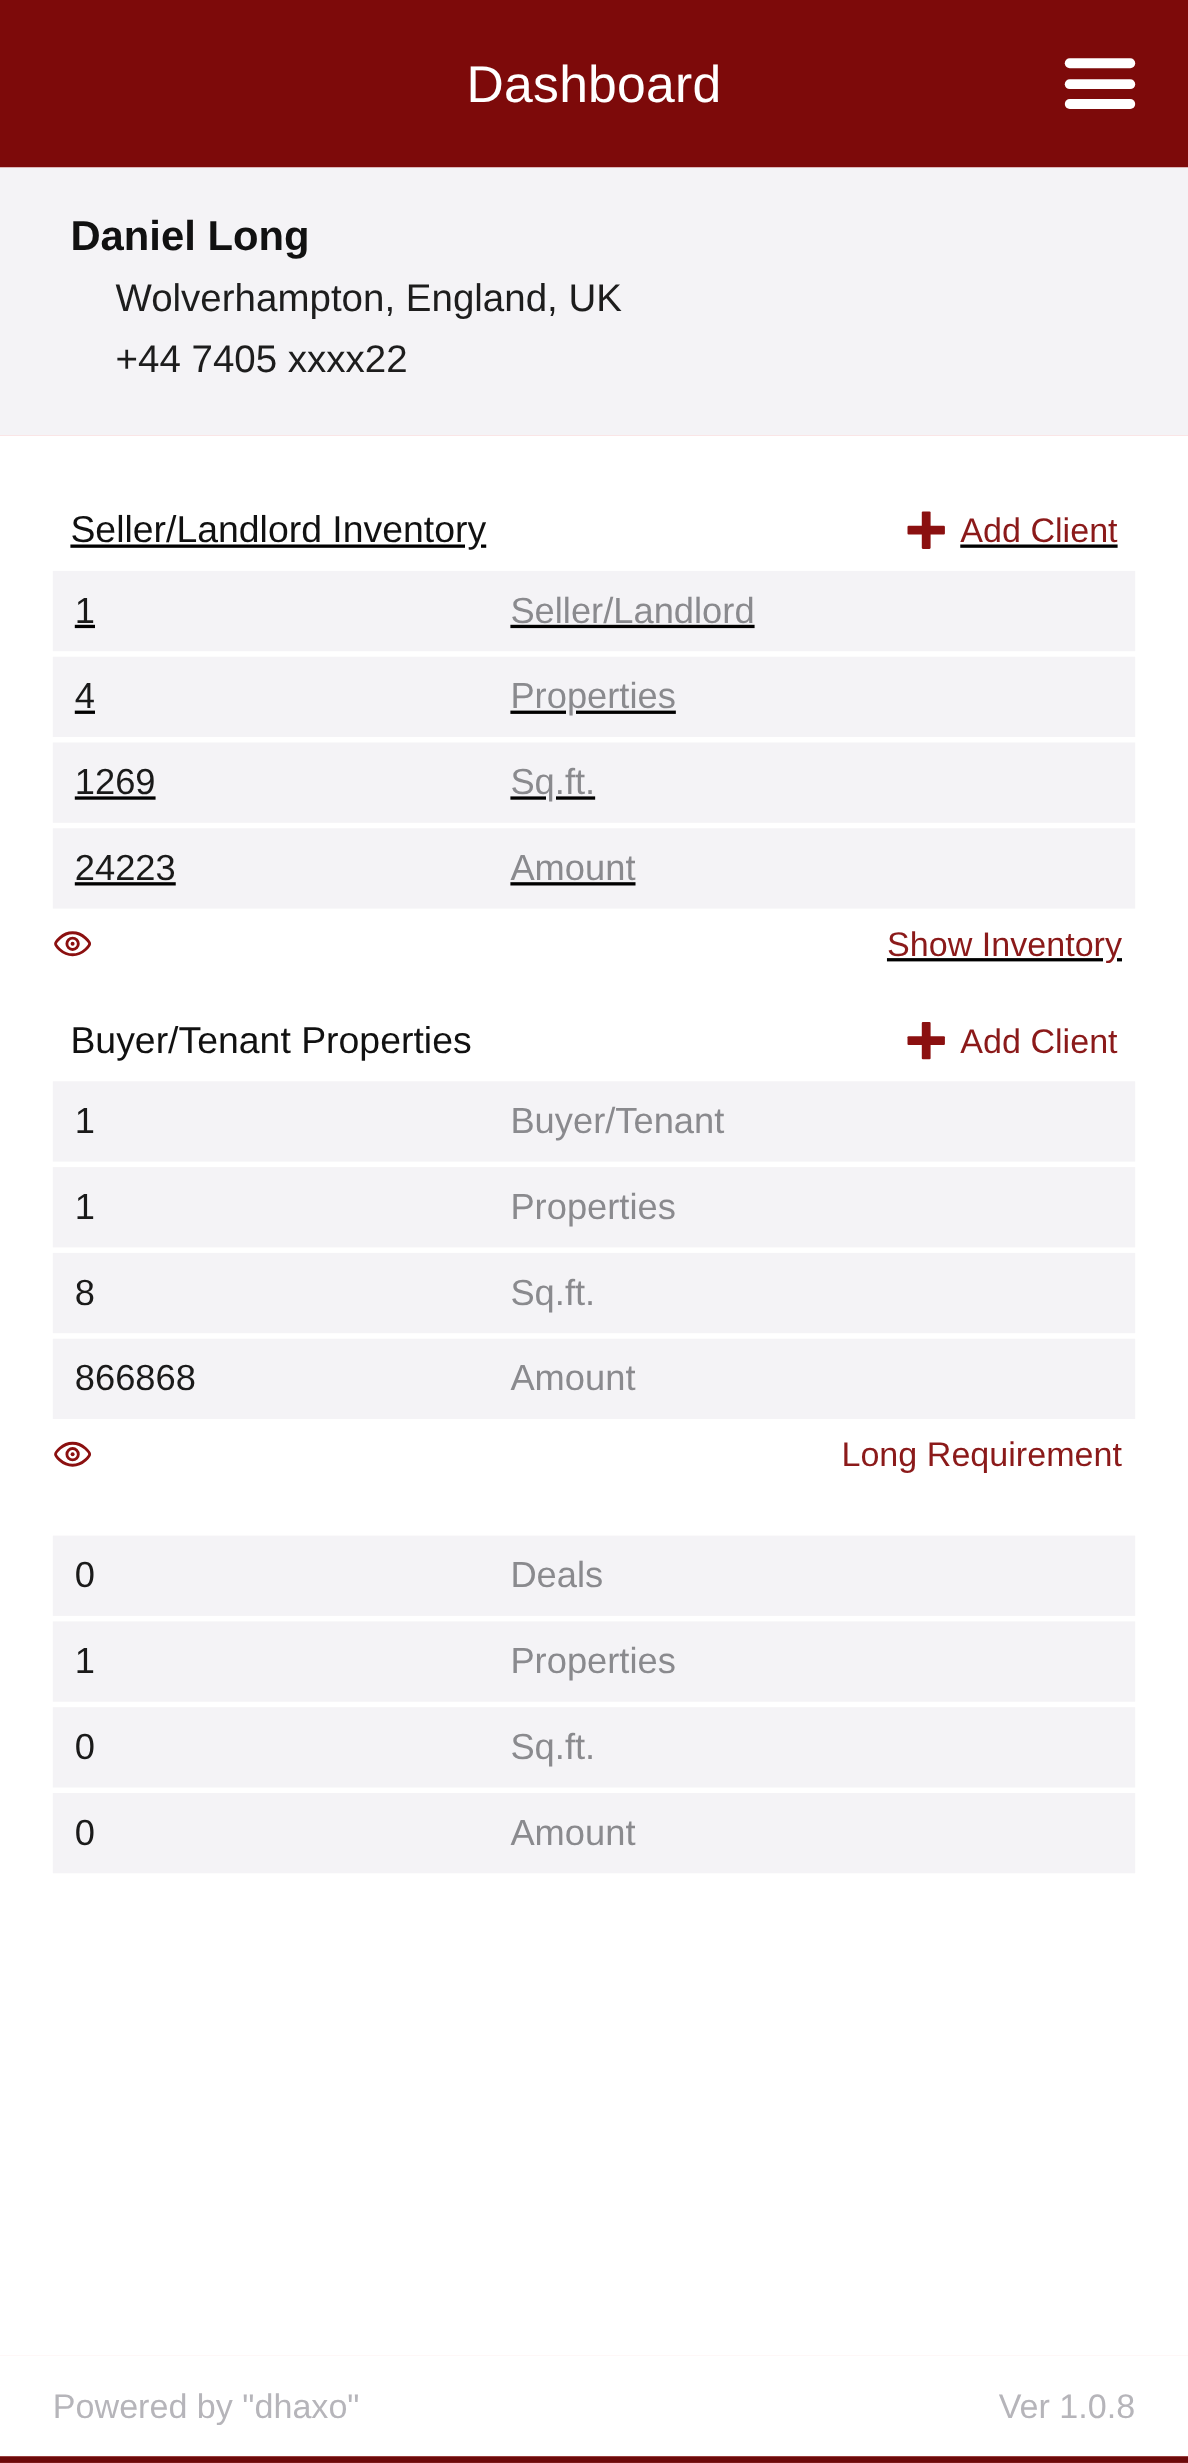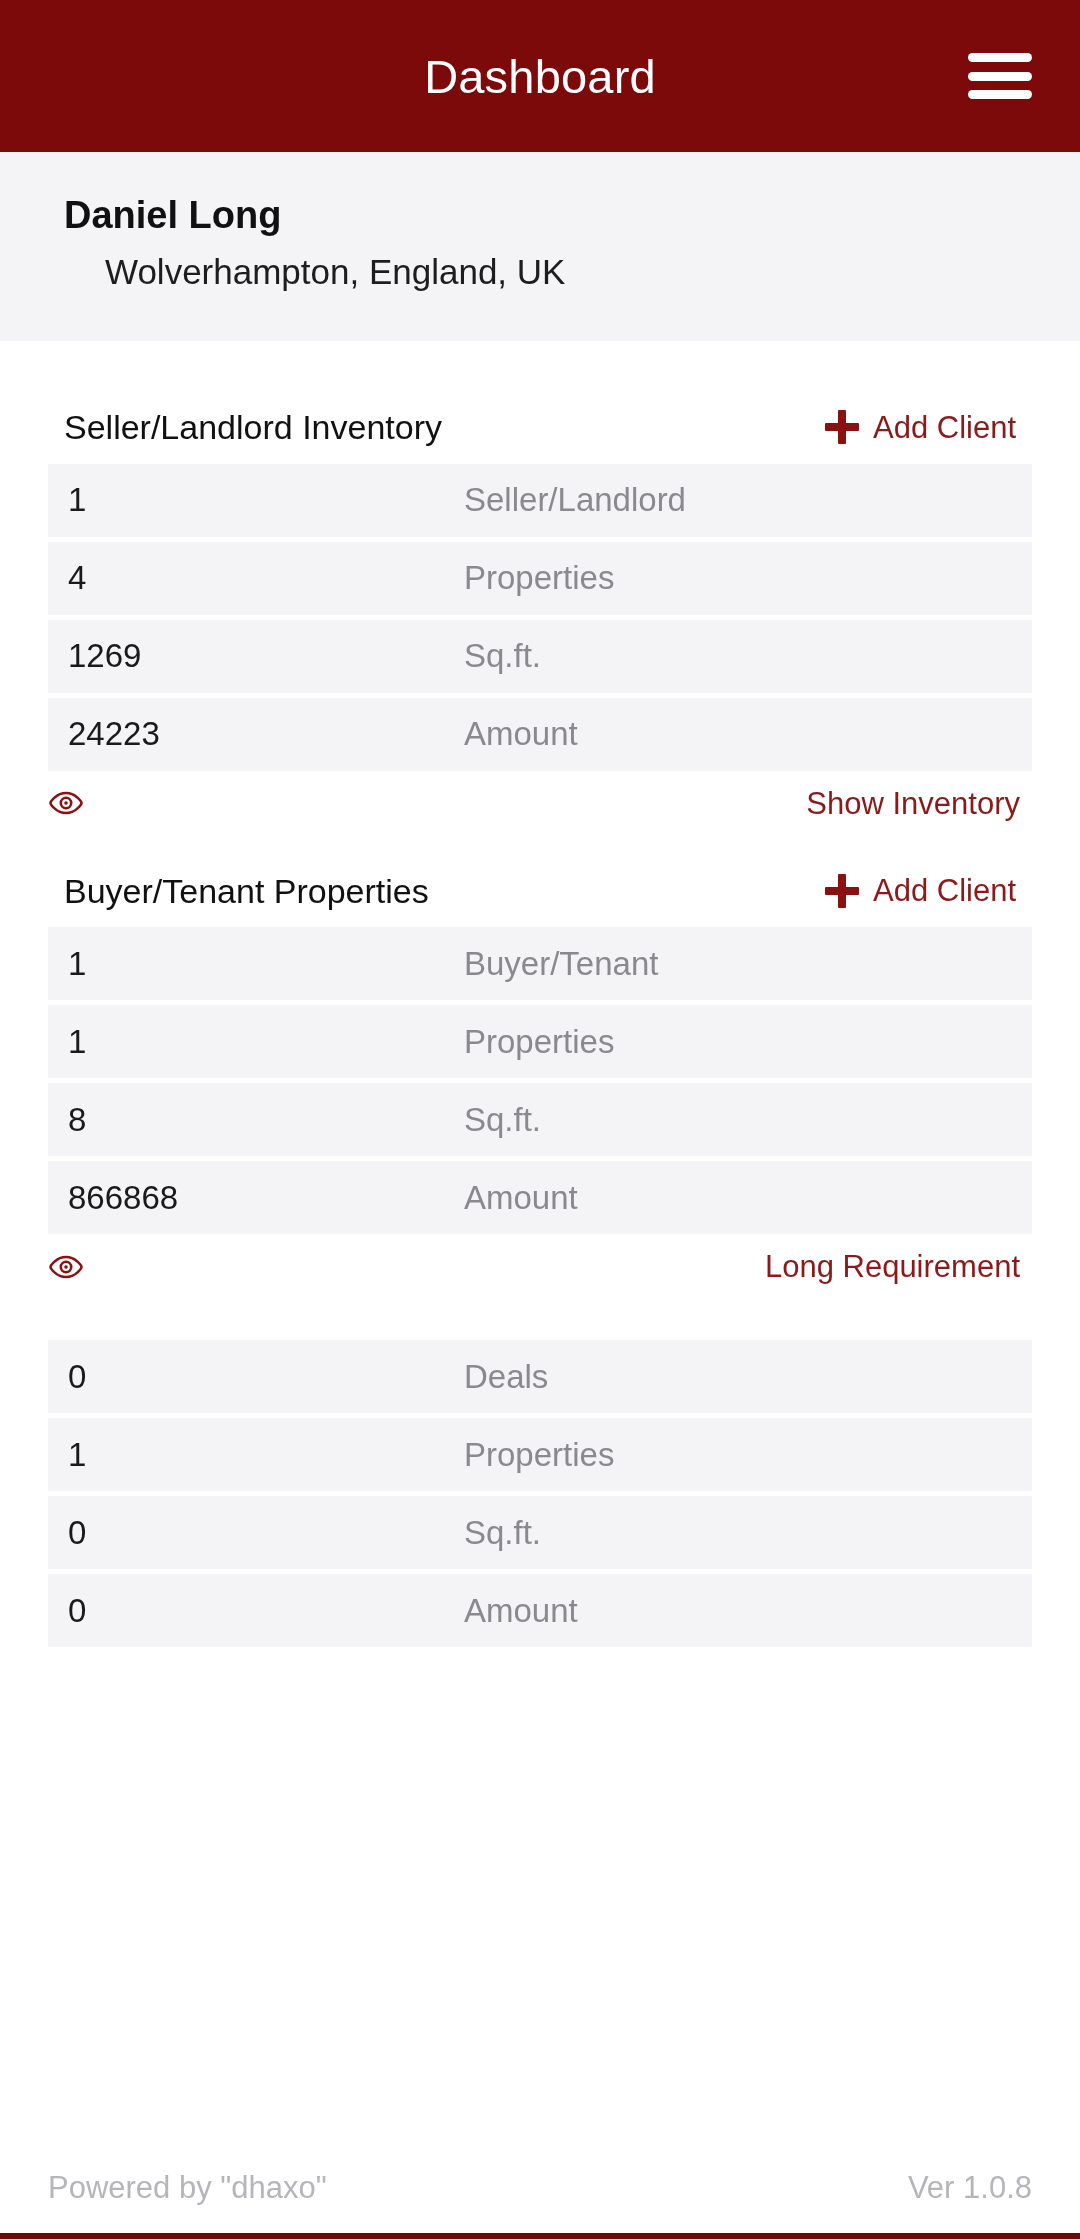"+44 7405 xxxx22" div.profile-line { html: none -> <div>+44 7405 xxxx22</div> }
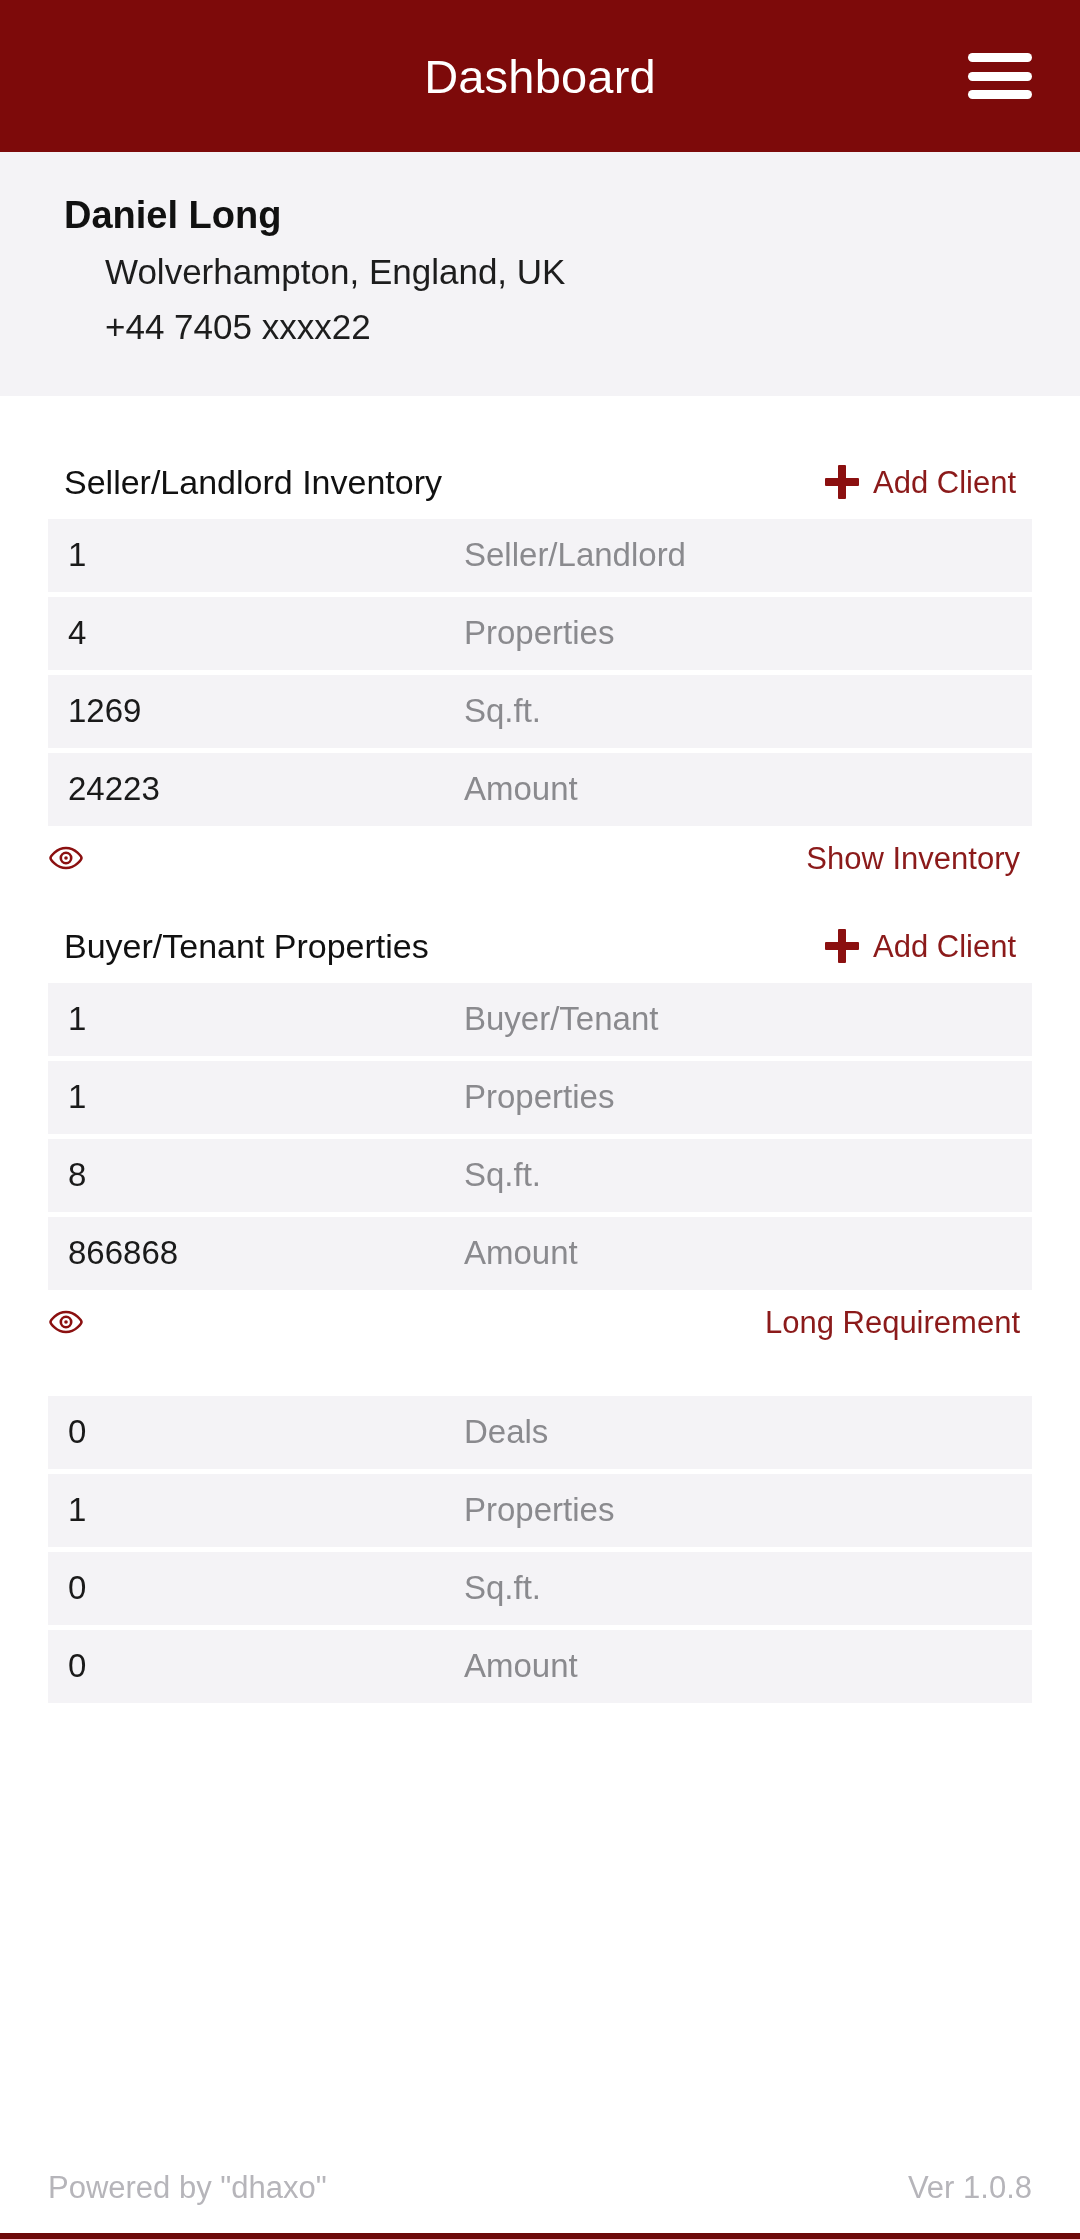"Seller/Landlord Inventory" .section.first { text-decoration: none -> underline }
